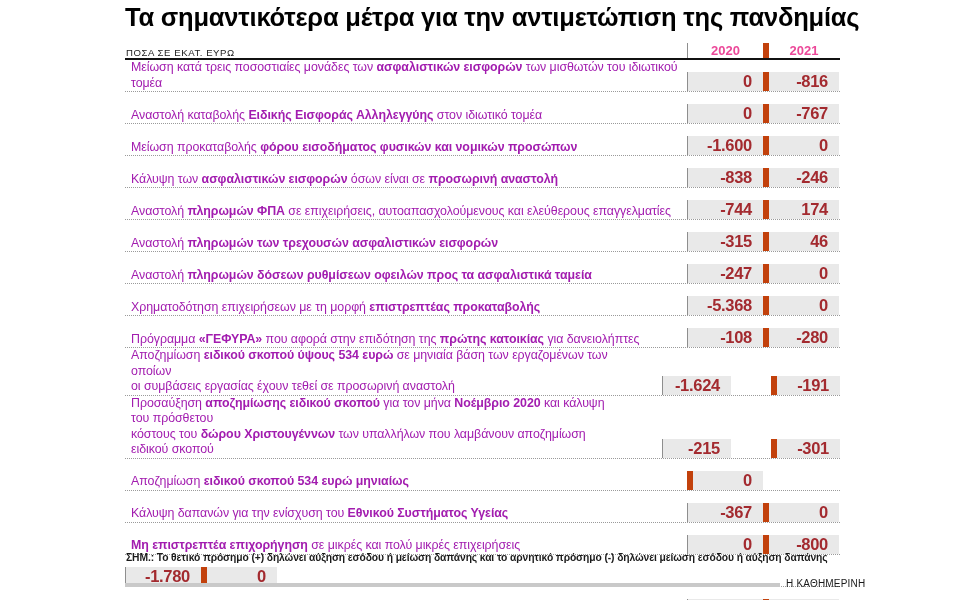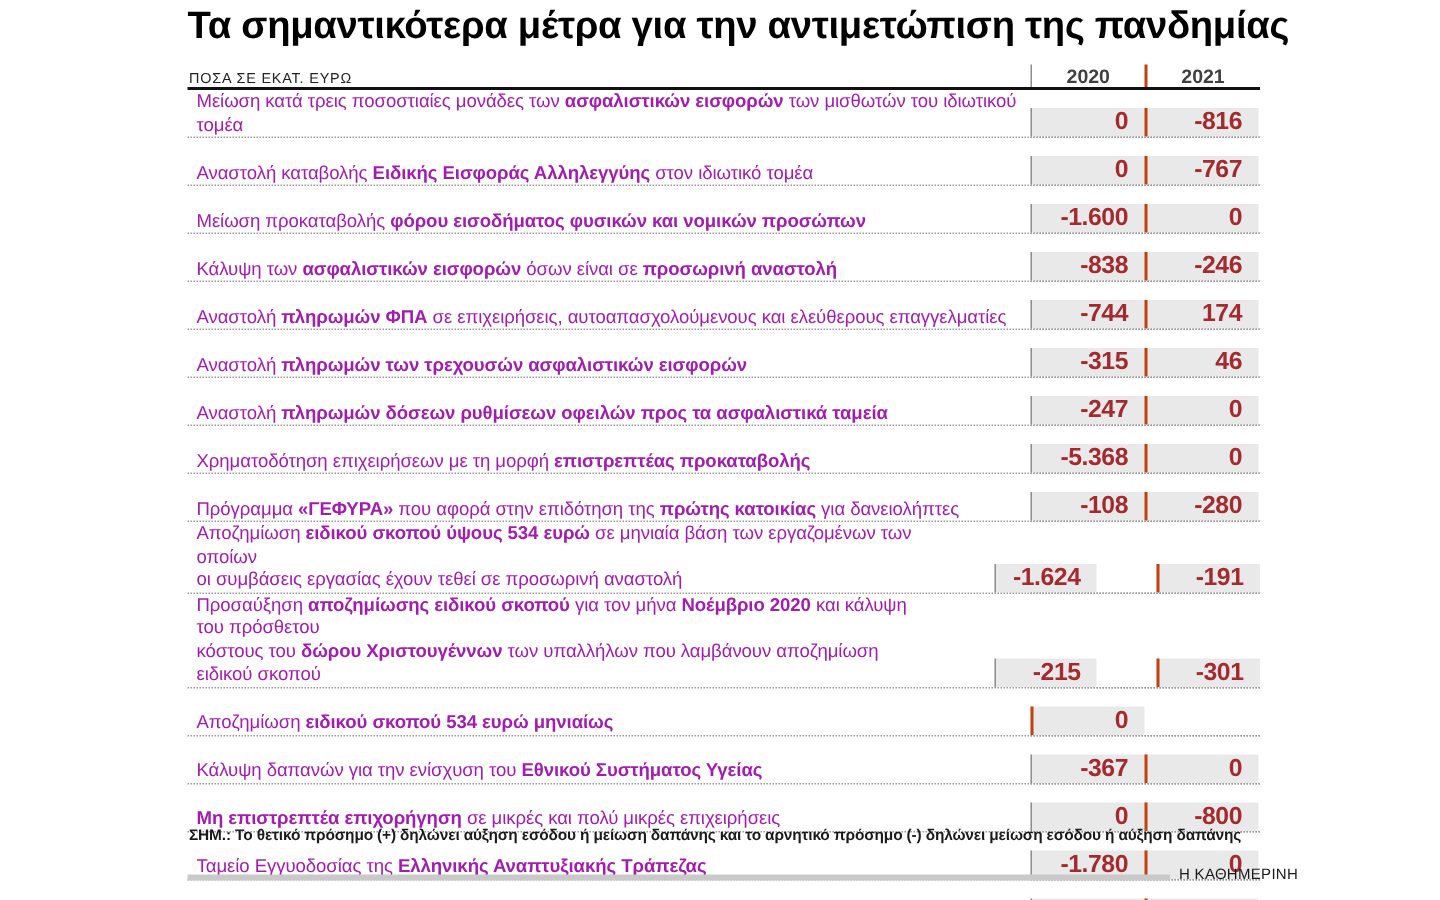"2020" .hdr .c-val { color: #404040 -> #ec4899 }
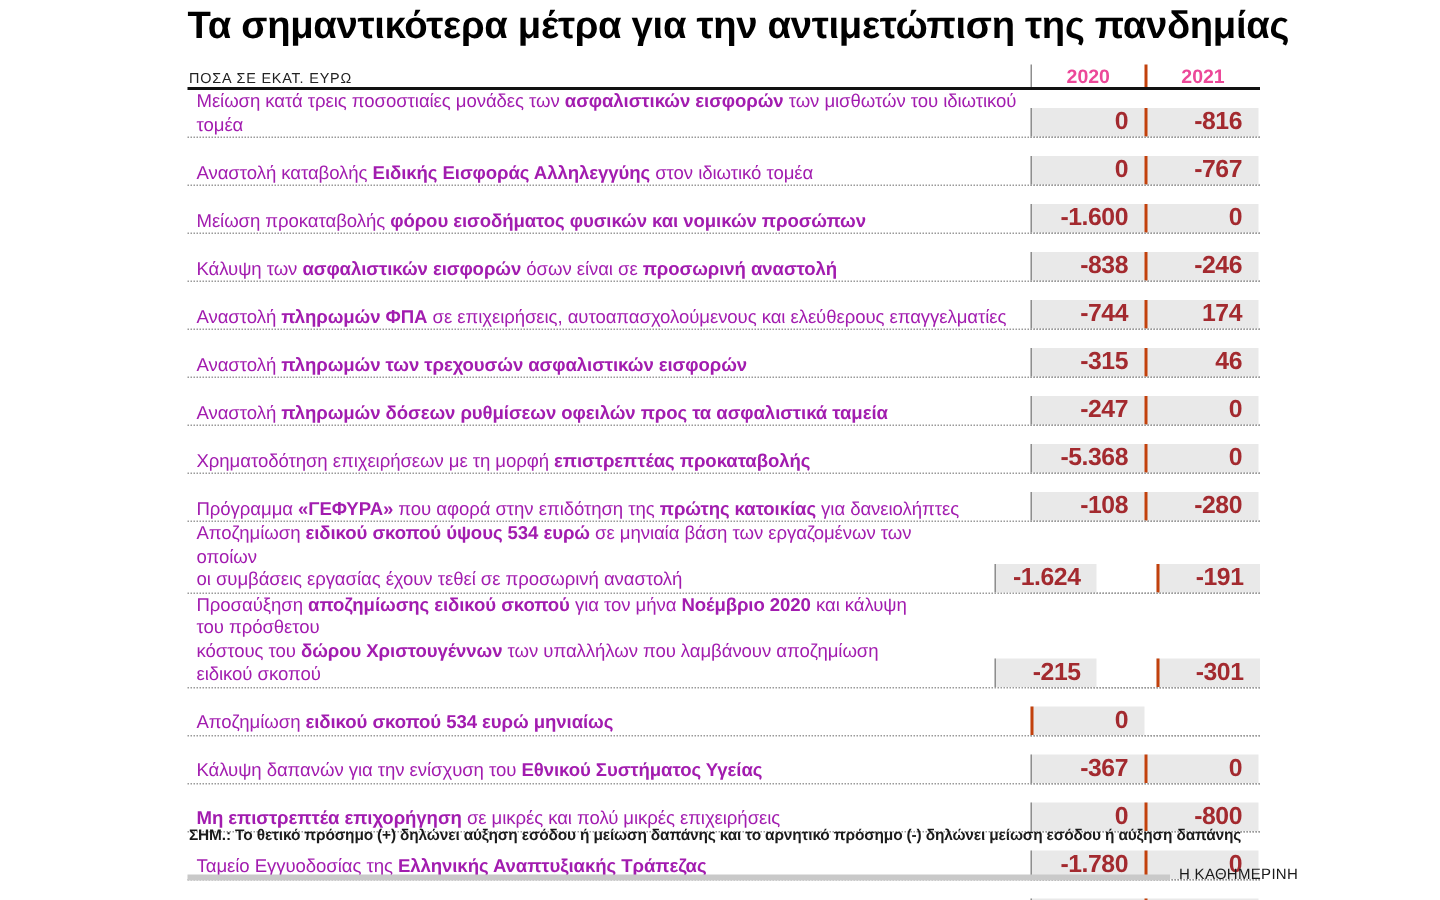"2021" .c-val.second { border-left: 2px solid #c2410c -> 6px solid #c2410c }
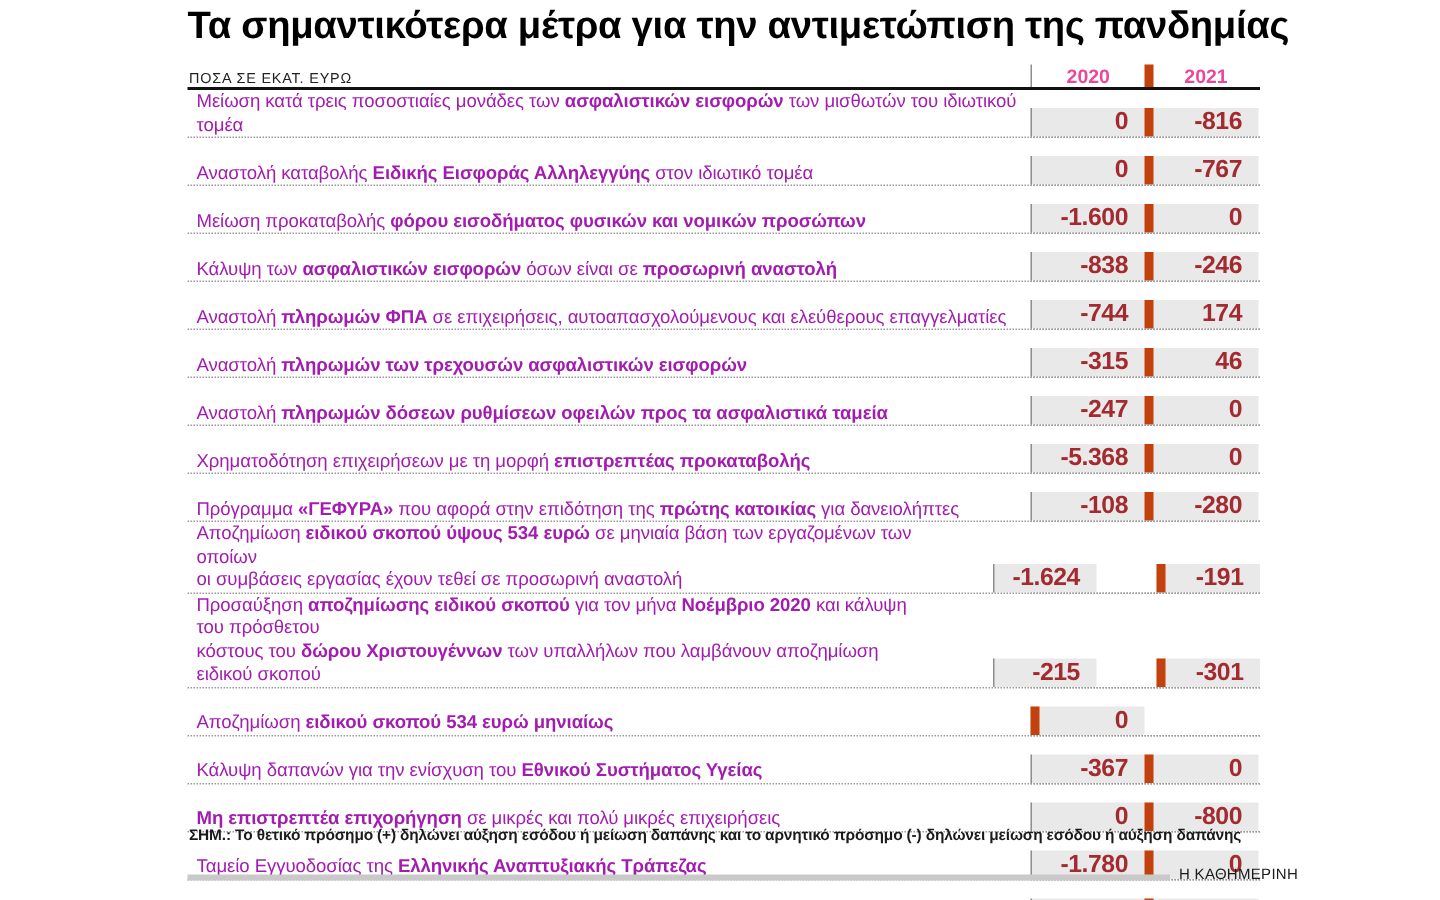"Ταμείο Εγγυοδοσίας της Ελληνικής" div.c-label { html: <div> <div> <span><span>Ταμείο Εγγυοδοσίας της </span><b>Ελληνικής Αναπτυξιακής Τράπεζας</b></span> </div> </div> -> none }
